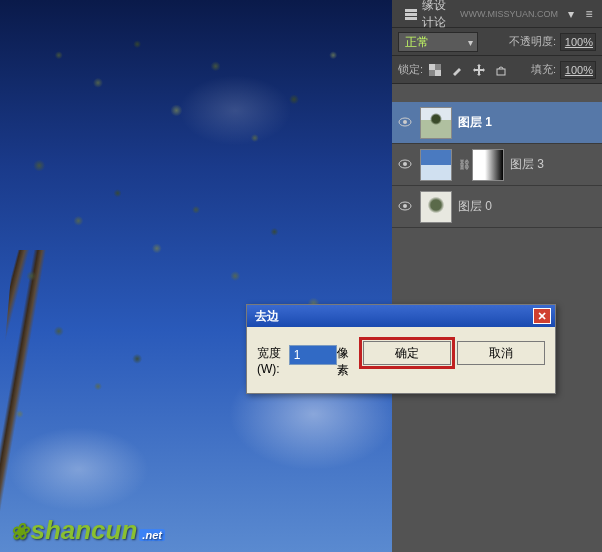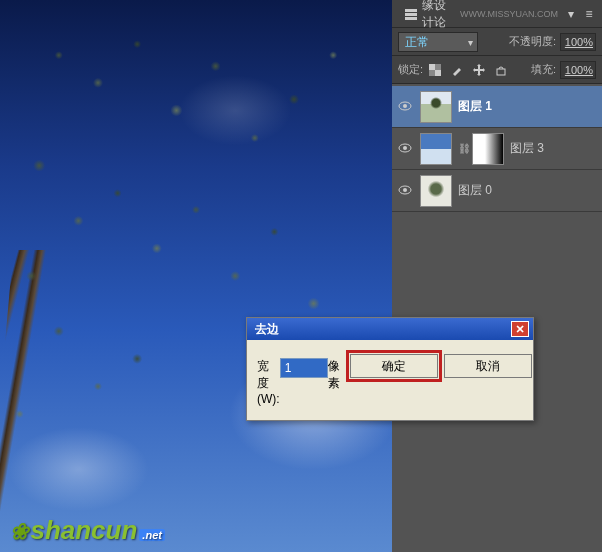"正常" .blend-select { color: #7dd3fc -> #bef264 }
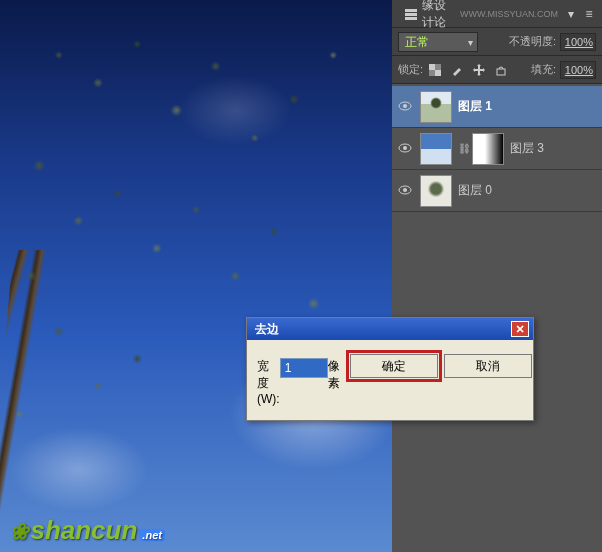"图层 1" .layers { margin-top: none -> 16px }
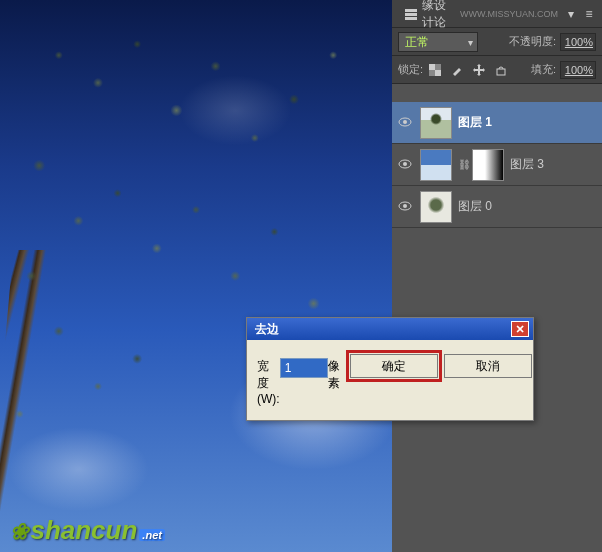"去边" .dialog { top: 317px -> 304px; width: 288px -> 310px }
